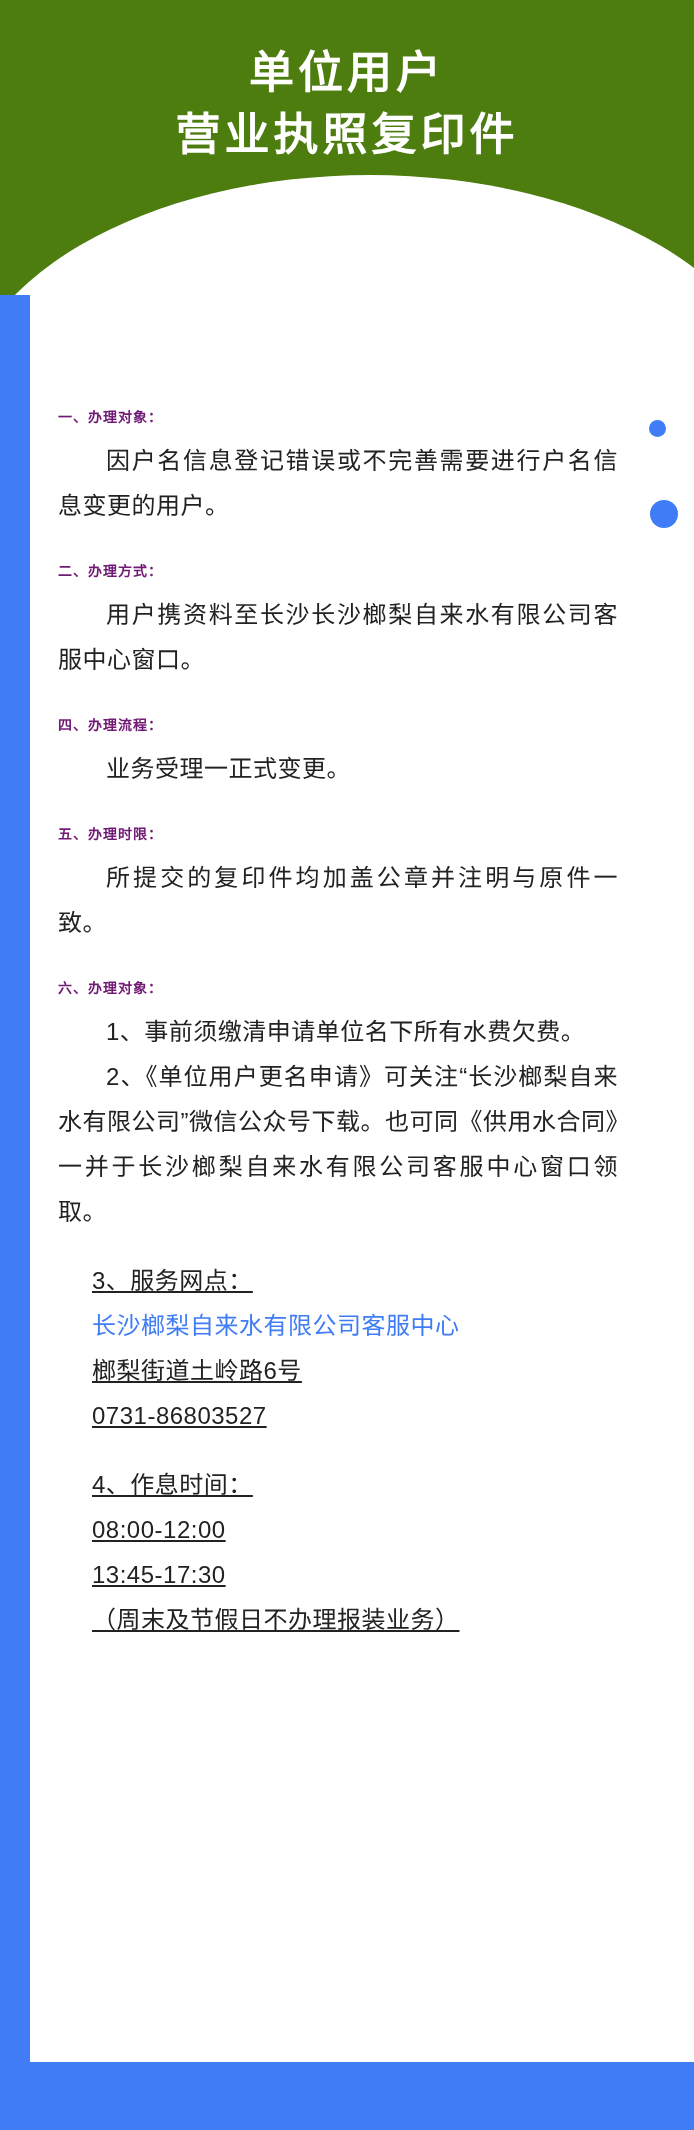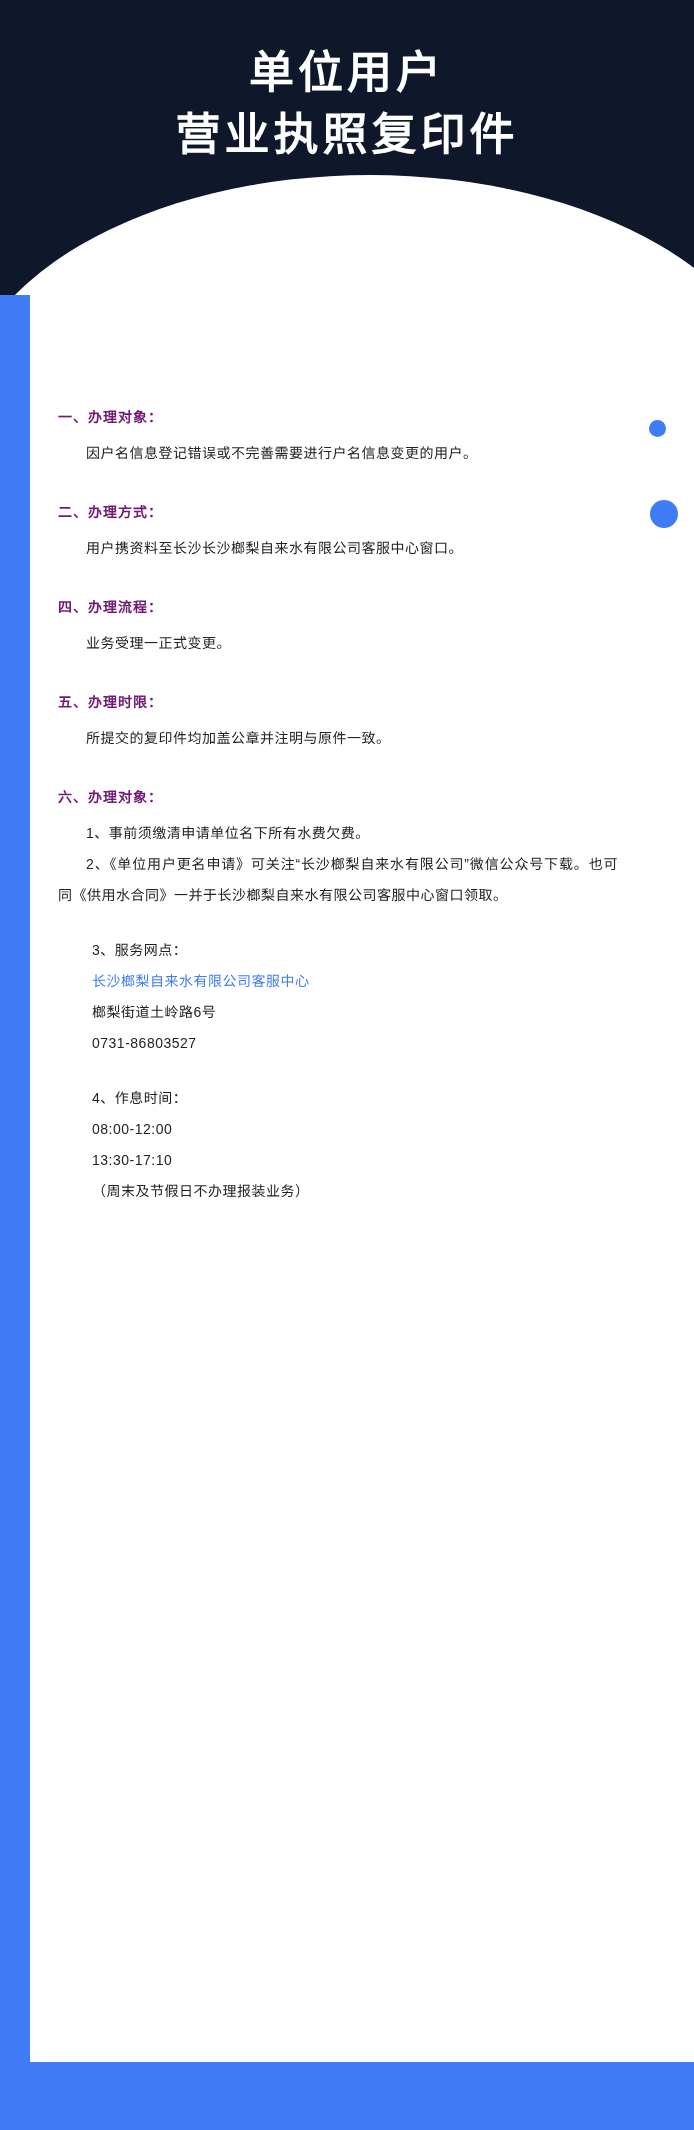"单位用户" .header { background: #0f172a -> #4d7c0f }
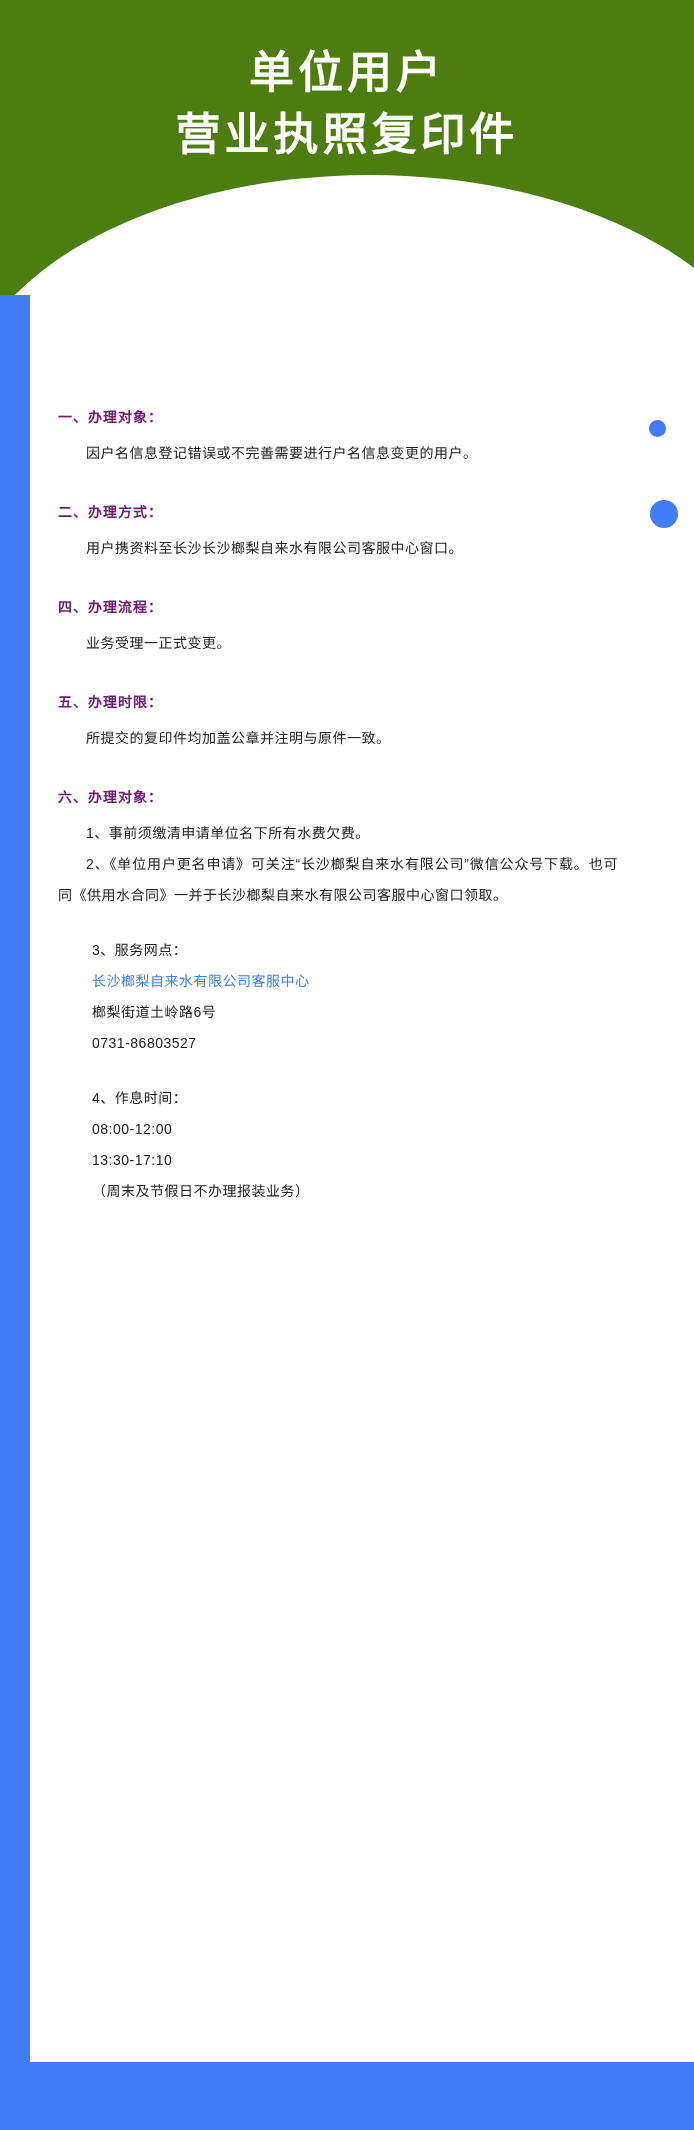"因户名信息登记错误或不完善需要进行户名信息变更的用户。" .sec-body { font-size: 14px -> 24px; line-height: 31px -> 45px }
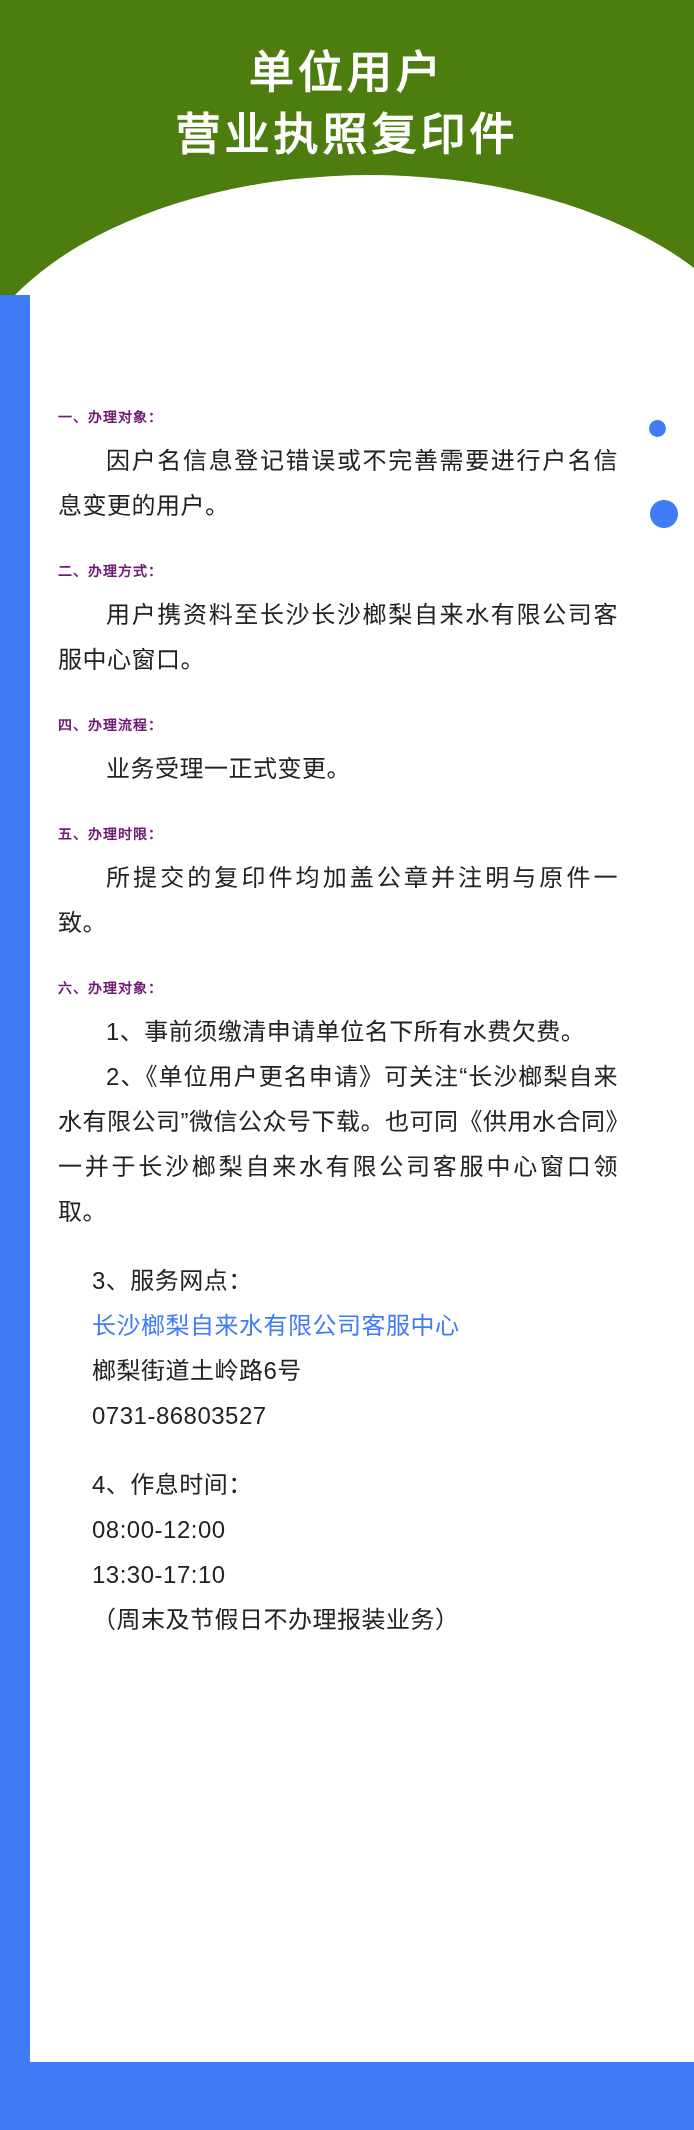"3、服务网点：" .plain-line { text-decoration: none -> underline }
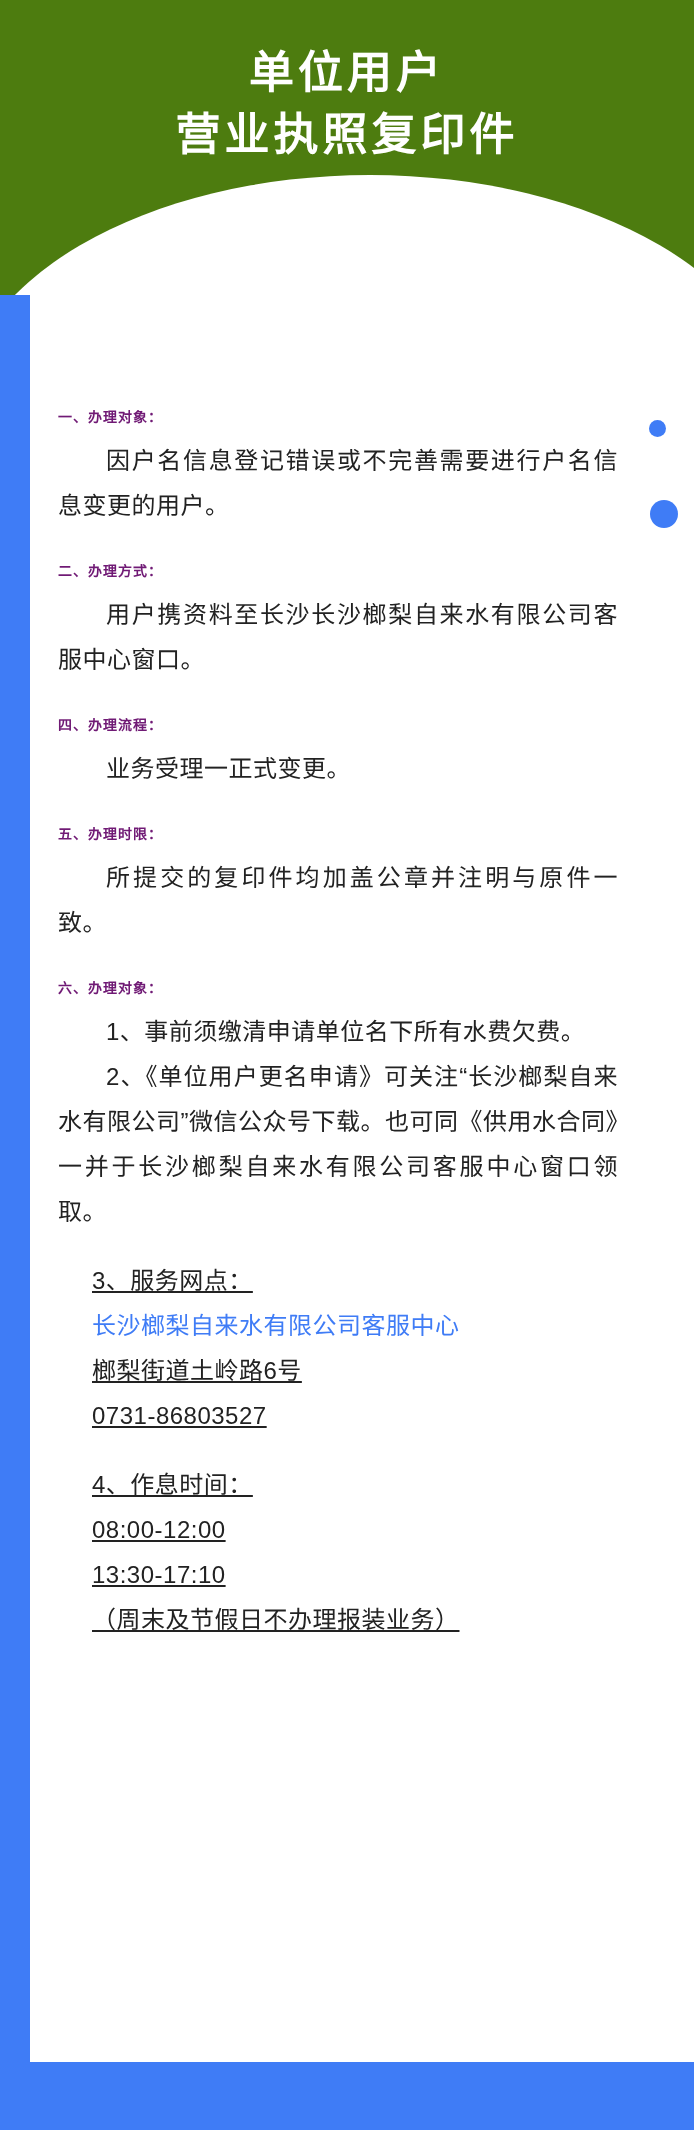"13:30-17:10" p.plain-line { text: 13:30-17:10 -> 13:45-17:30 }
